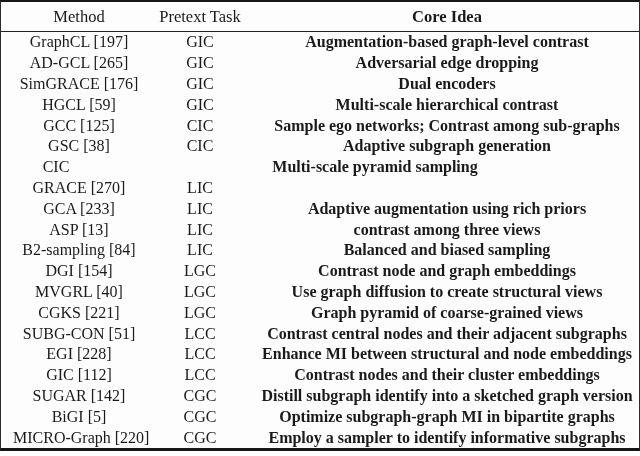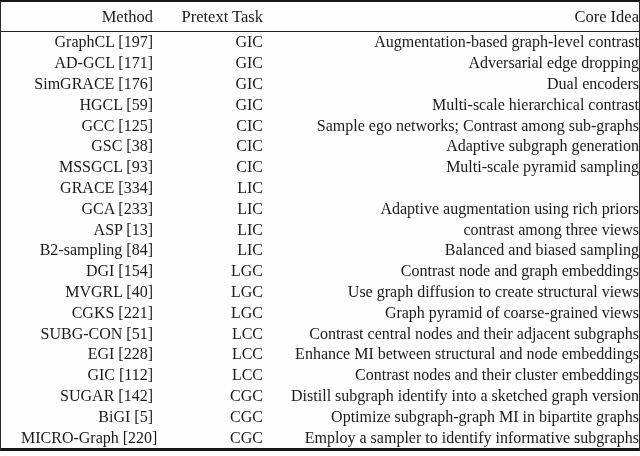"Method" .c-method { padding-left: 20px -> 12px; text-align: right -> center }
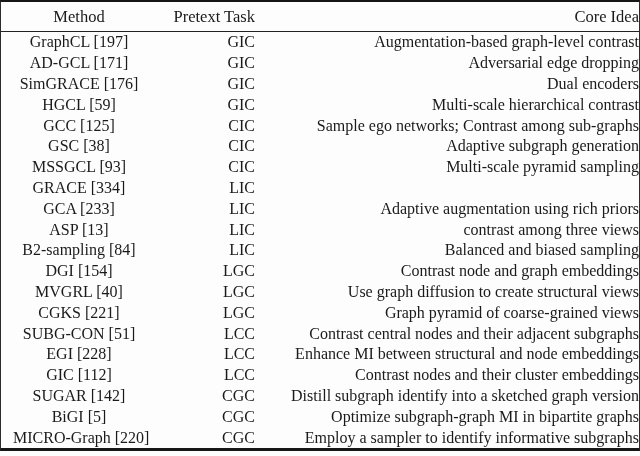"Pretext Task" .c-task { text-align: right -> center }
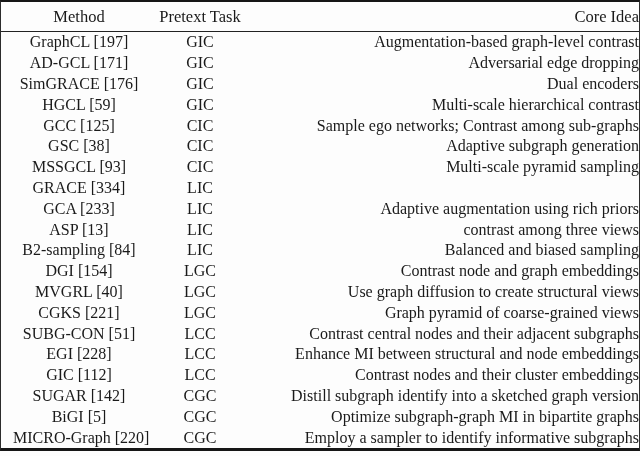"Core Idea" .c-idea { font-weight: none -> bold; text-align: right -> center }
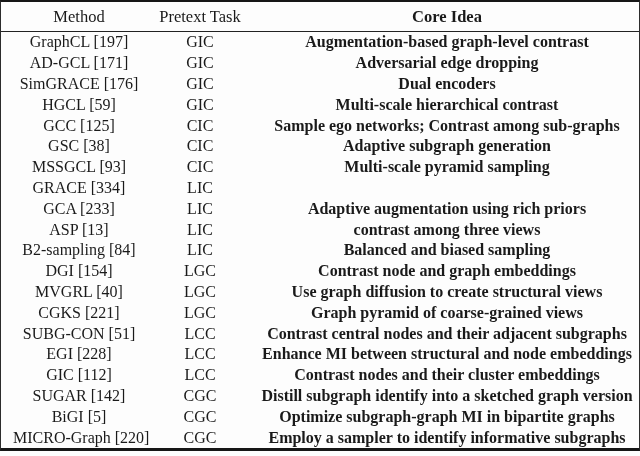"AD-GCL [171]" div.cell { text: 171 -> 265 }
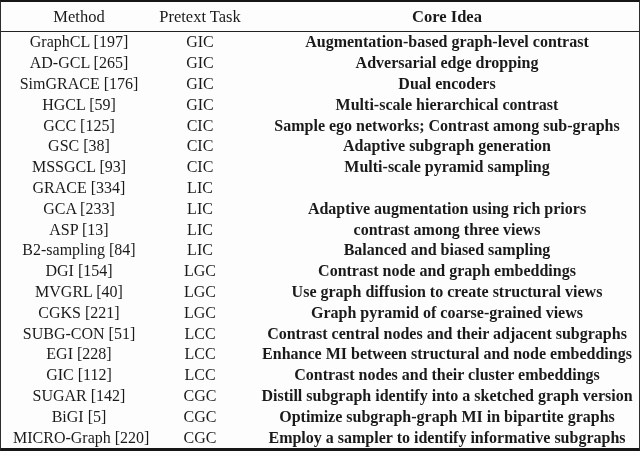"MSSGCL [93]" div.cell { html: <div>MSSGCL [93]</div> -> none }
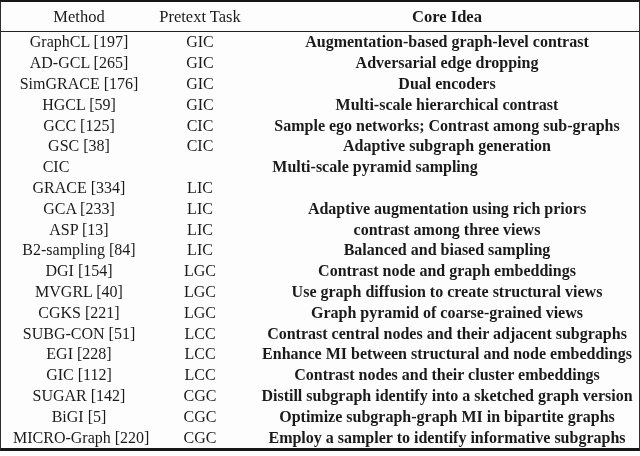"GRACE [334]" div.cell { text: 334 -> 270 }
